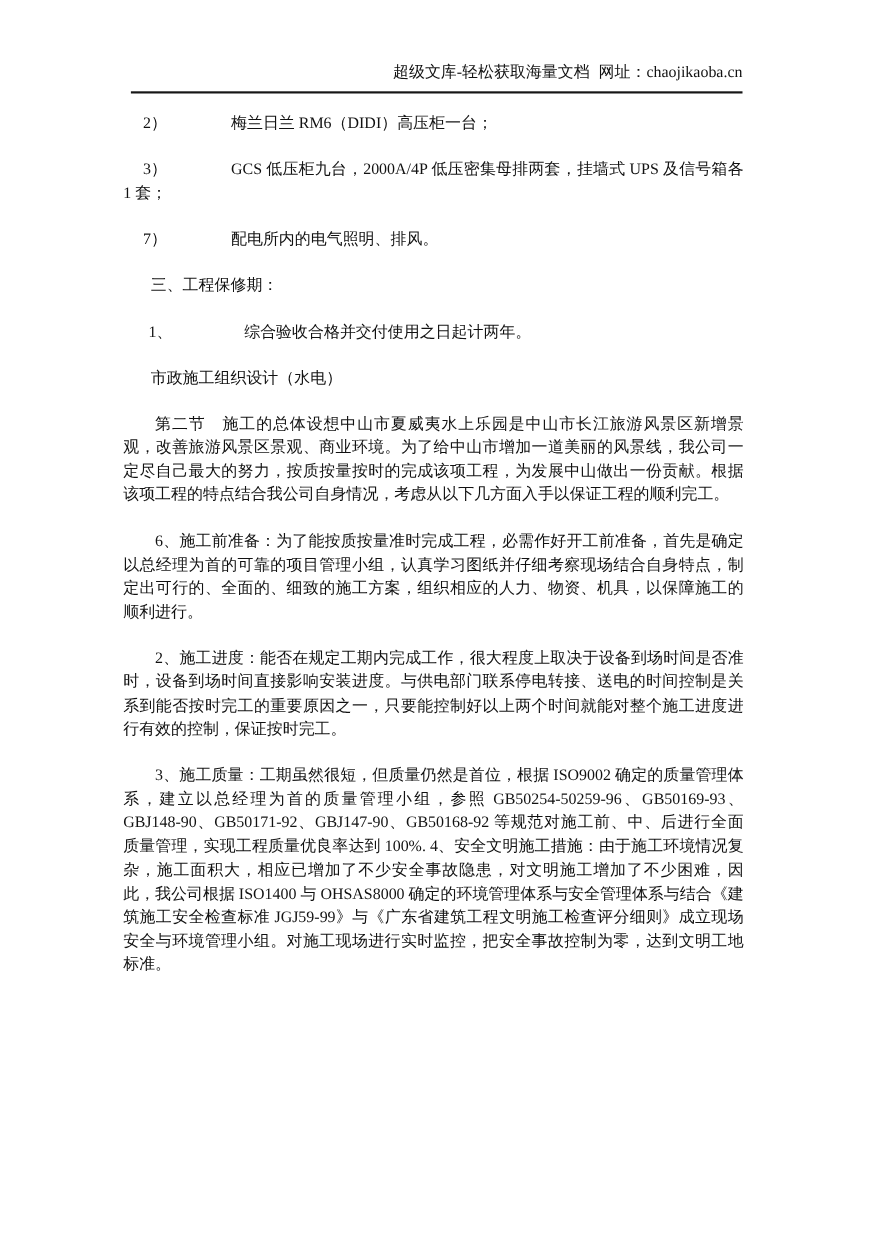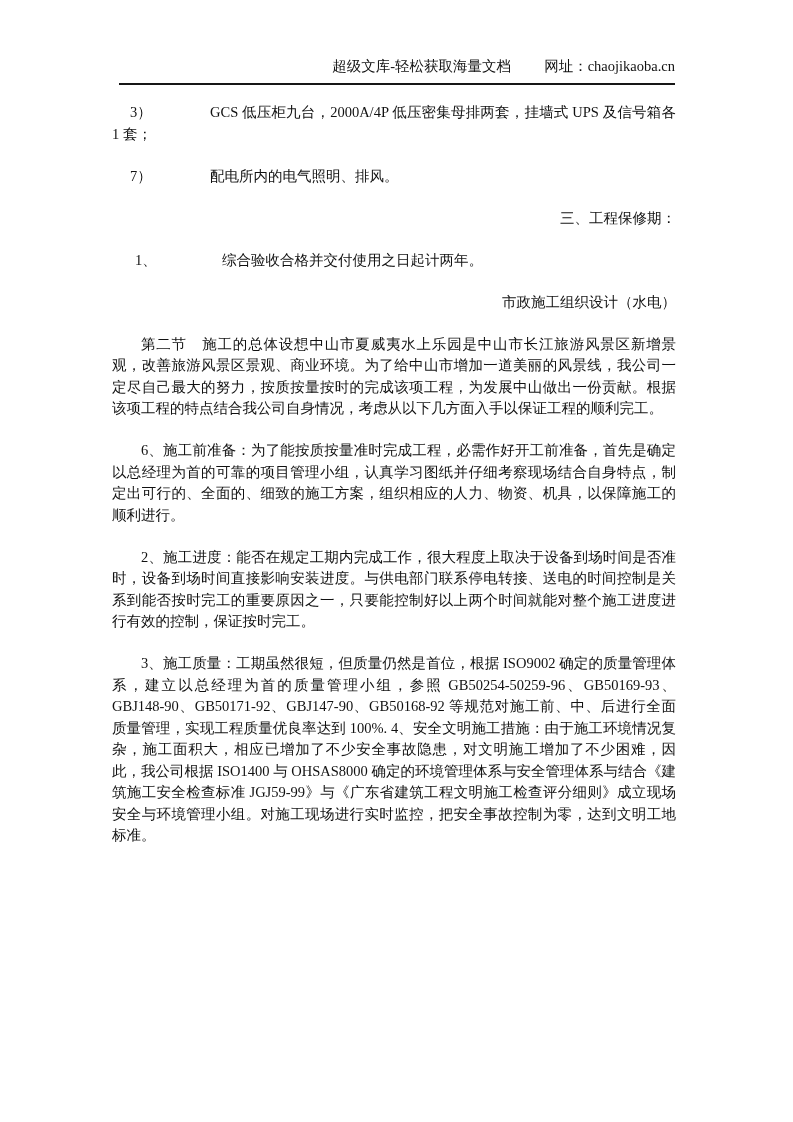"网址：" .doc-header .url-label { margin-left: 33px -> 8px }
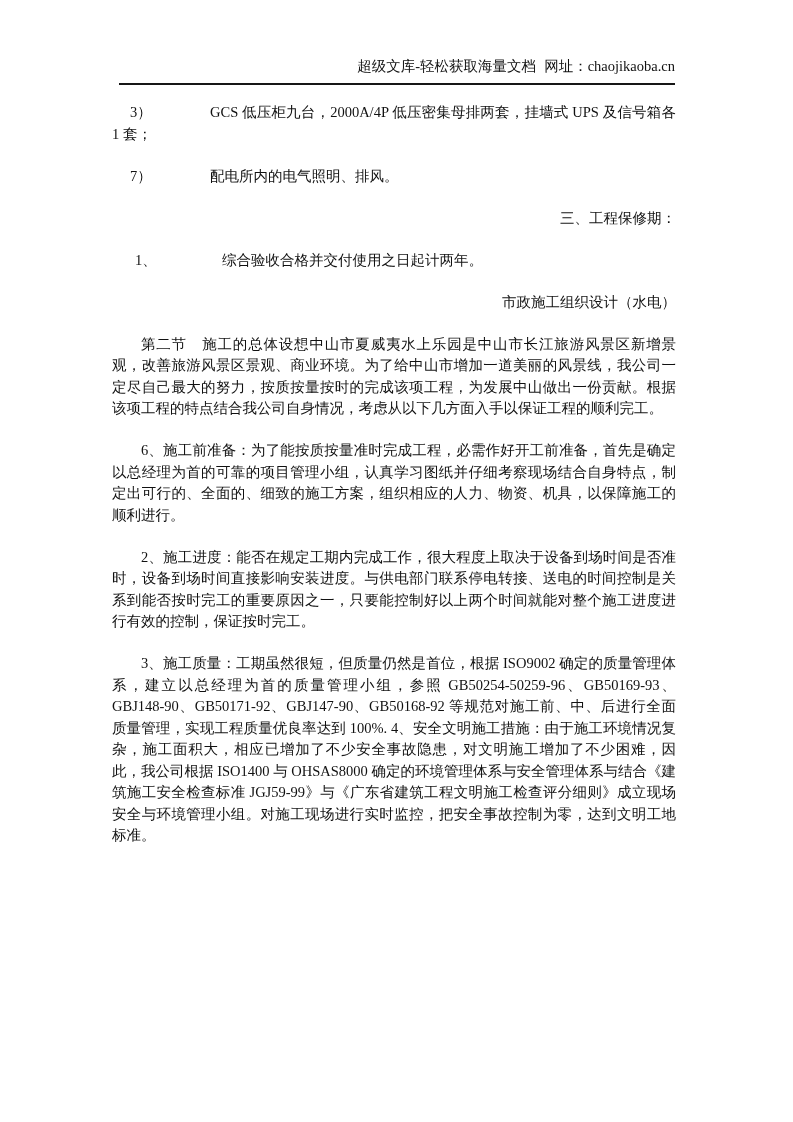"2） 梅兰日兰 RM6（DIDI）高压柜一台；" p.item { html: none -> <p><span>2）</span><span>梅兰日兰 RM6（DIDI）高压柜一台；</span></p> }
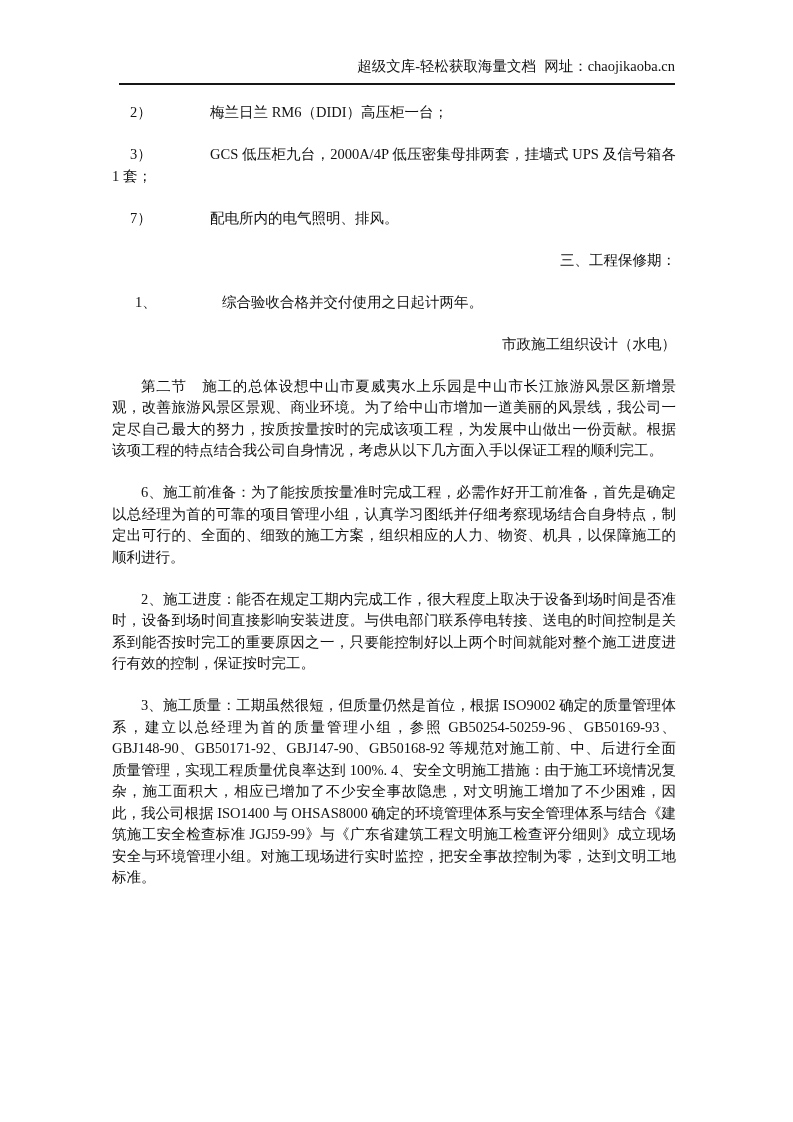"三、工程保修期：" .h-row { text-align: right -> left }
